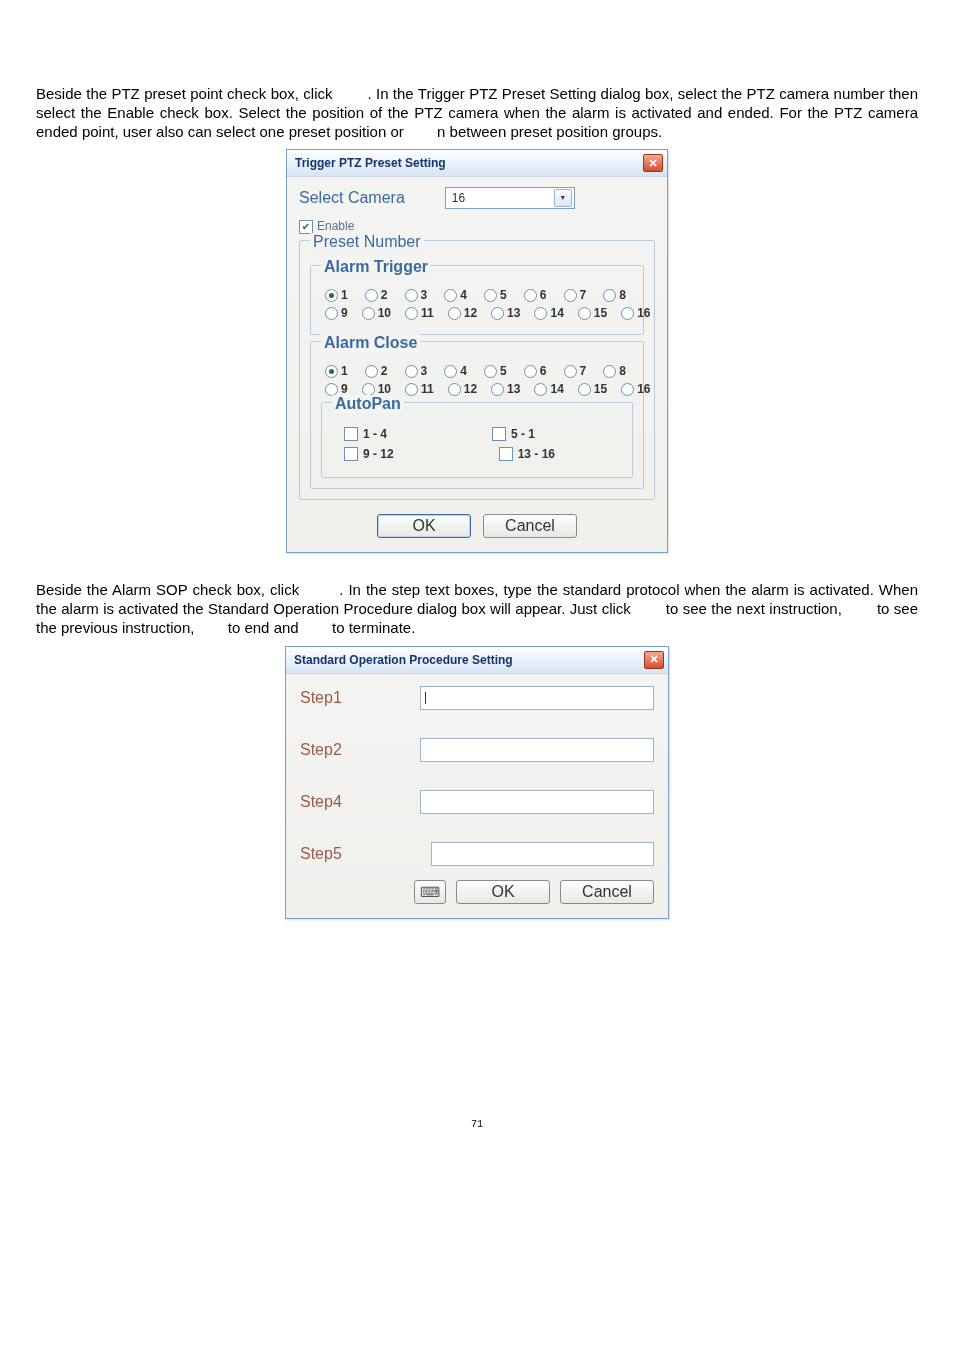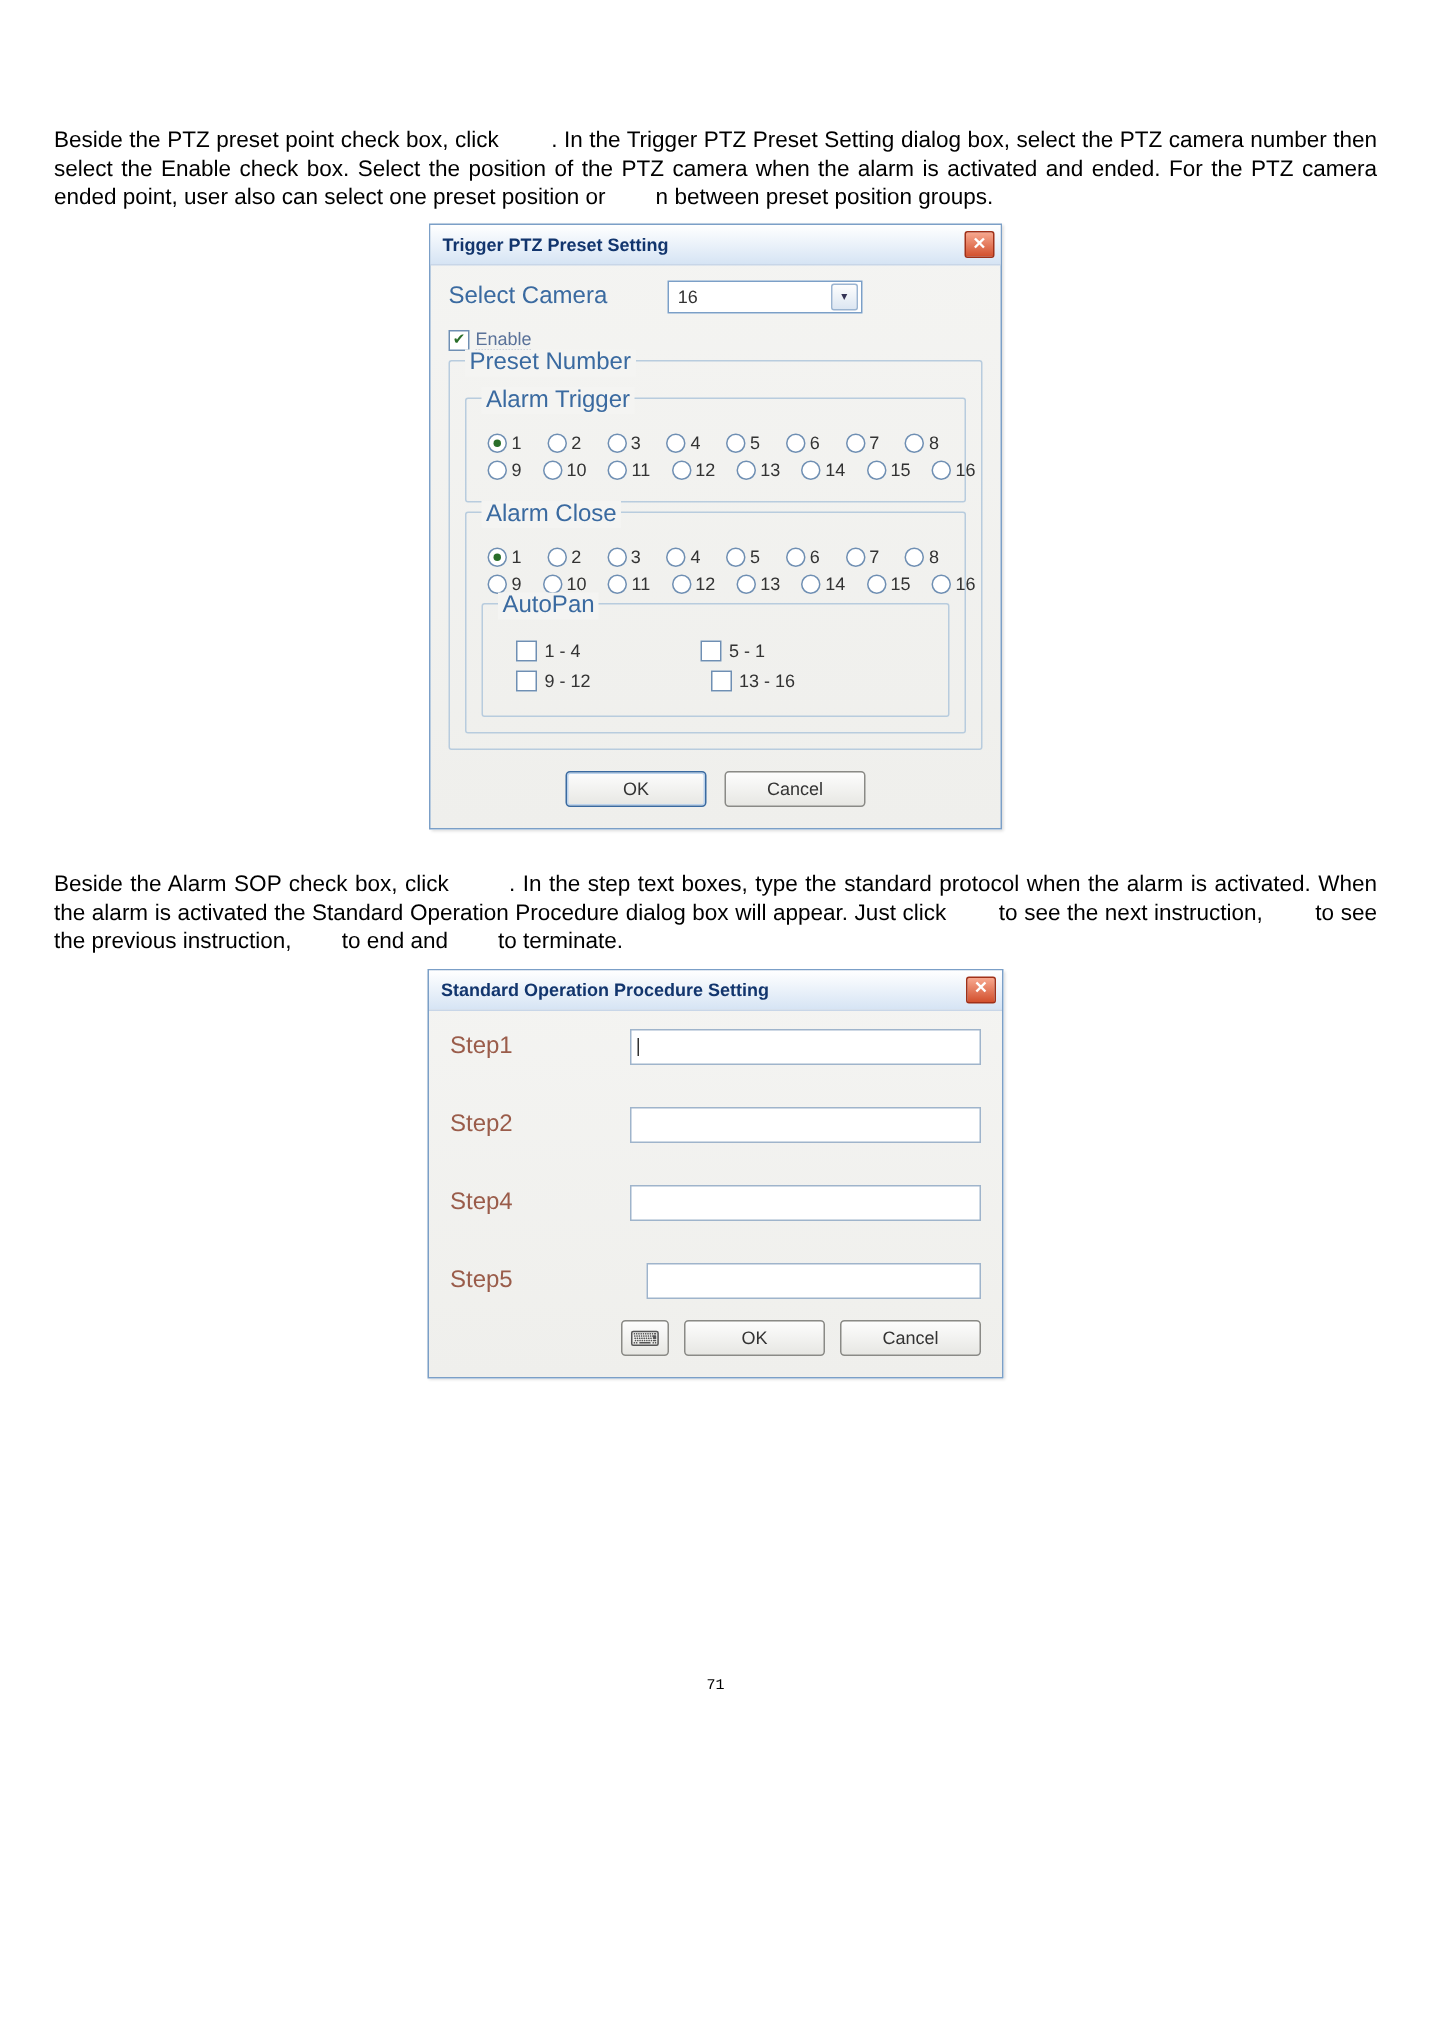"Alarm Trigger" .group.inner { font-weight: none -> bold }
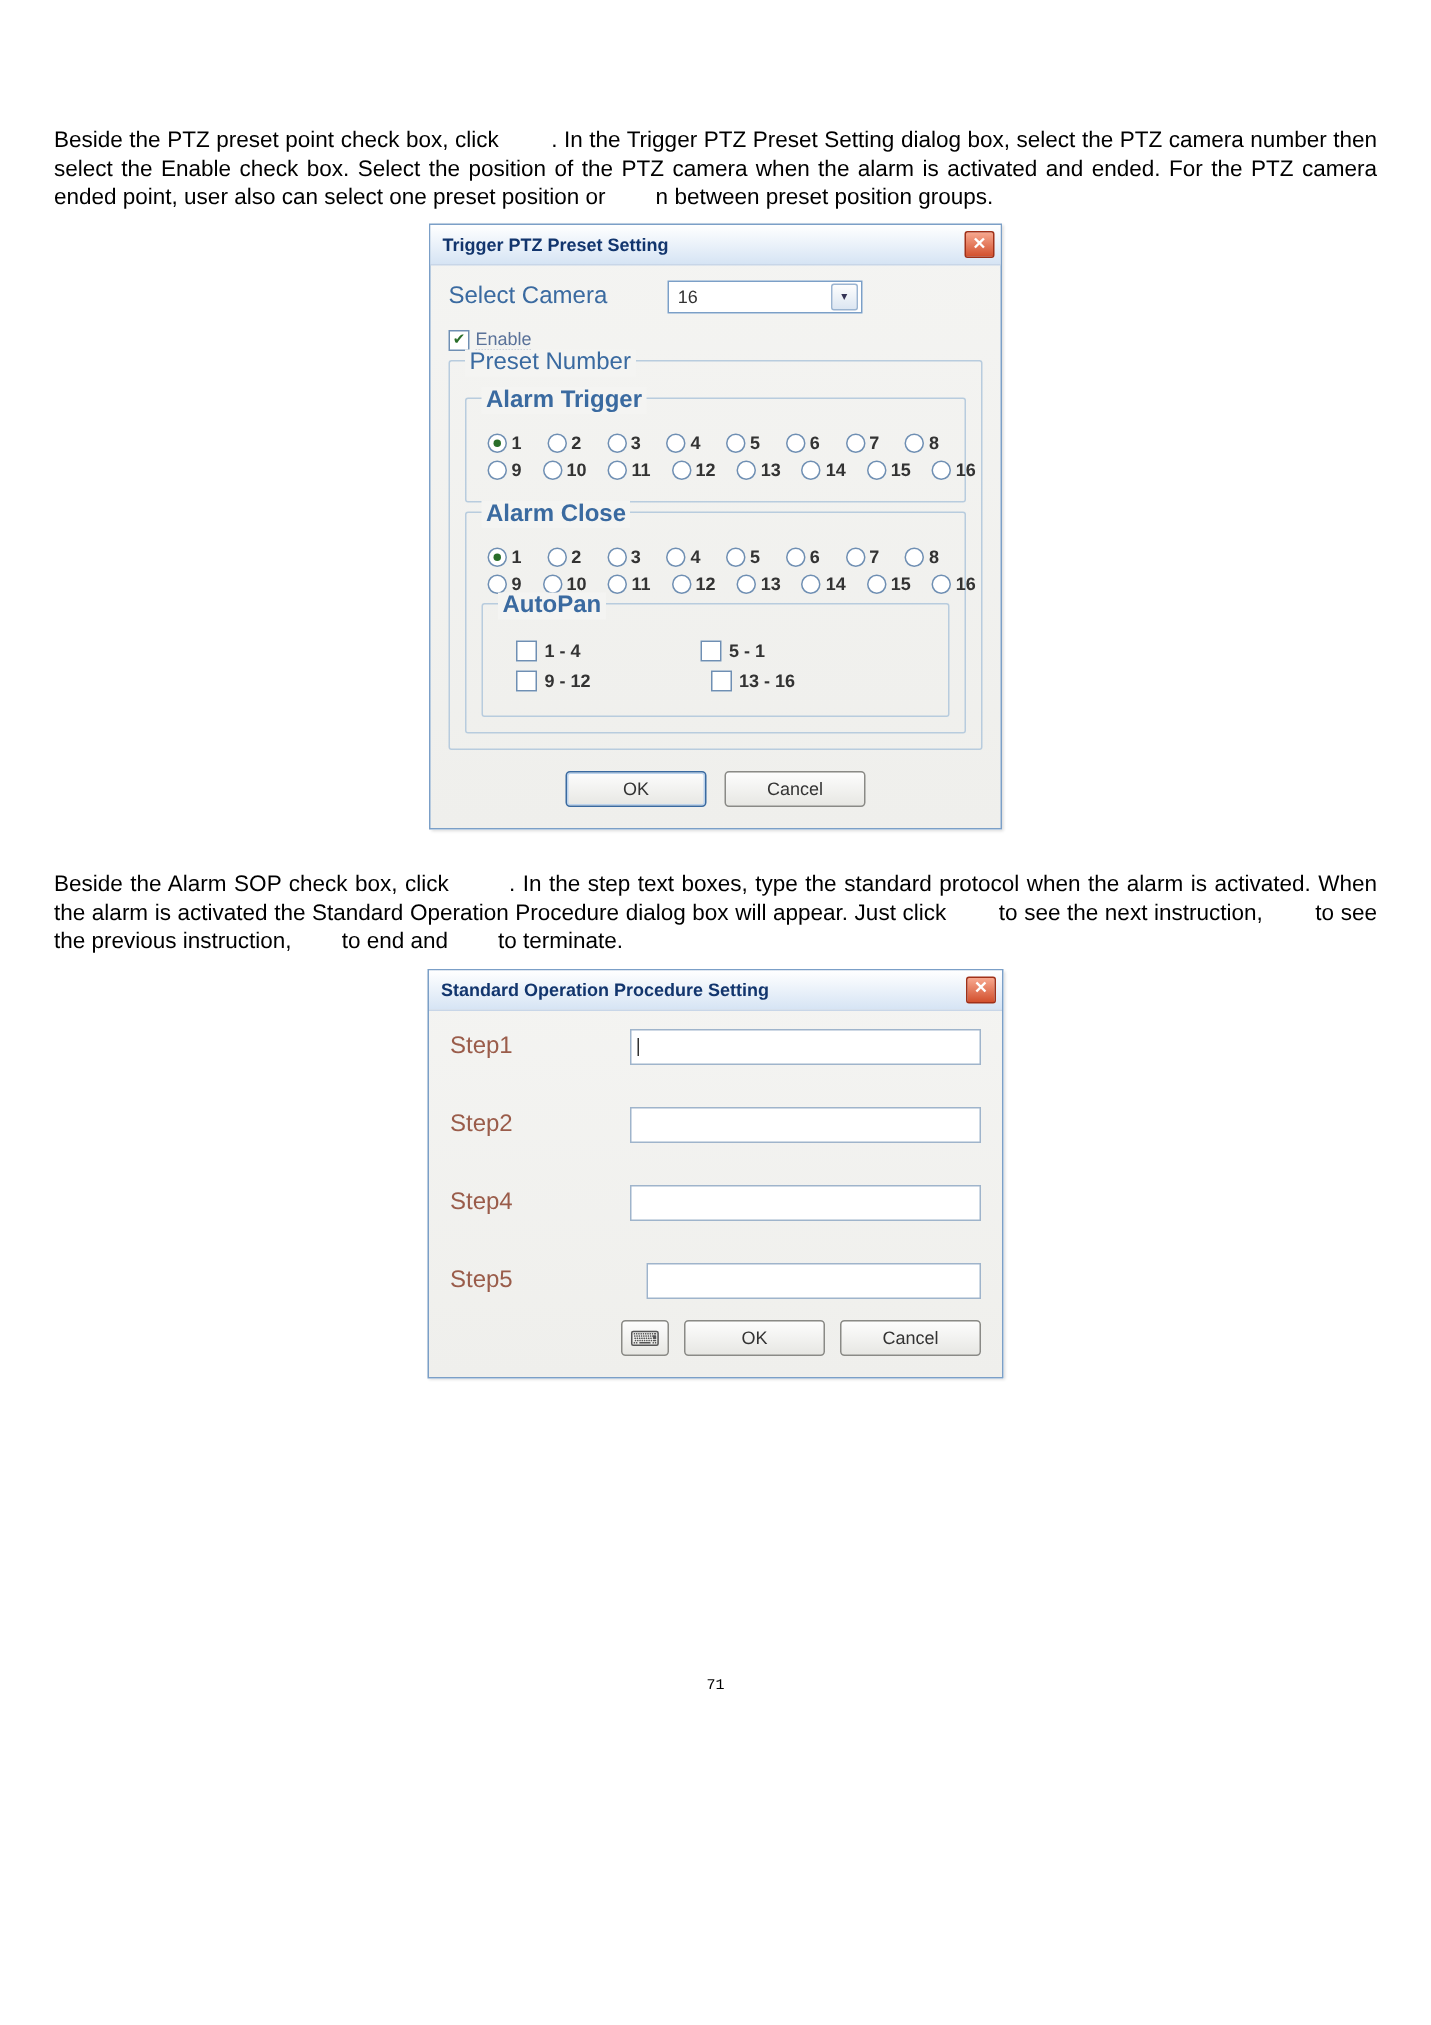"1 - 4" .chk-row { gap: 80px -> 105px }
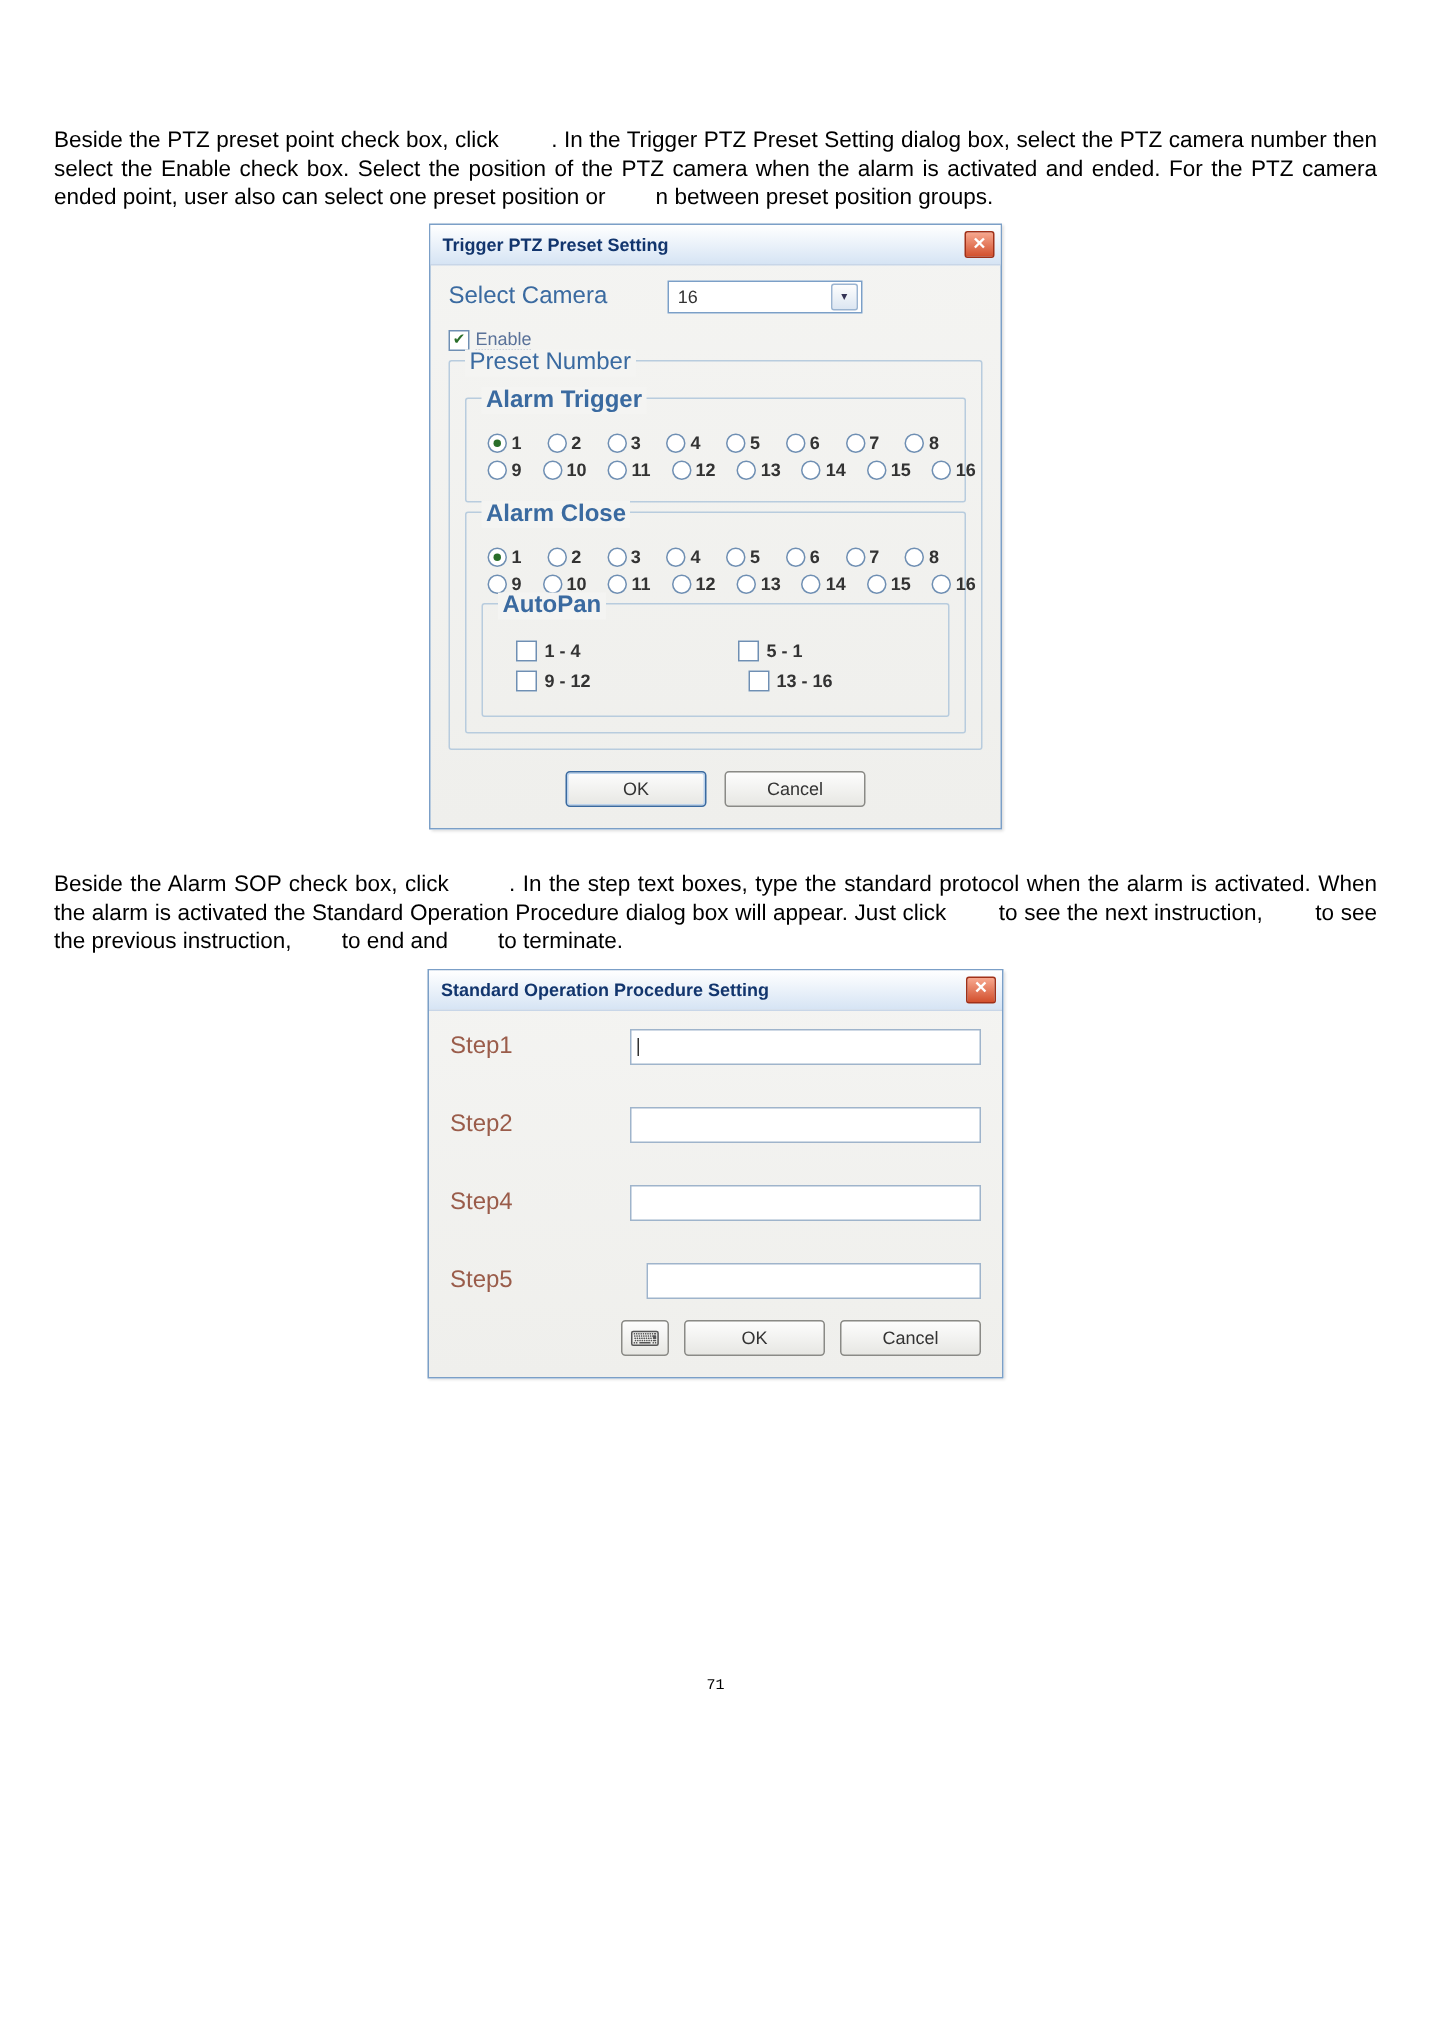"OK" .winbtn { font-size: 12px -> 16px }
